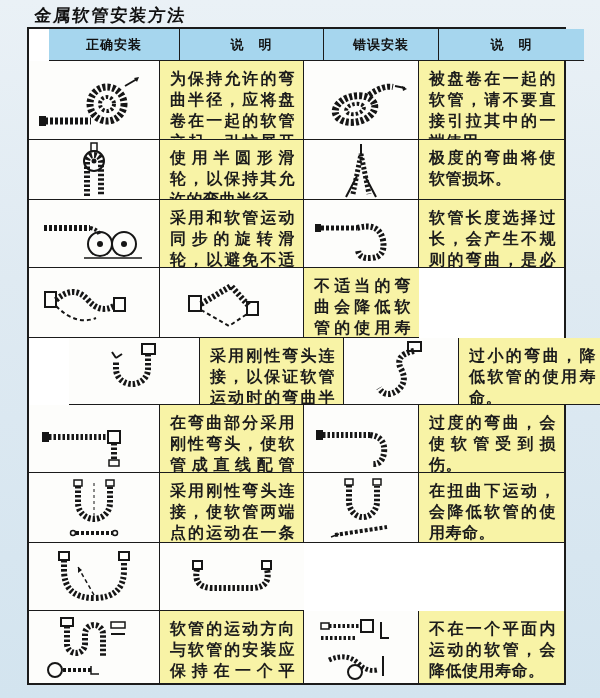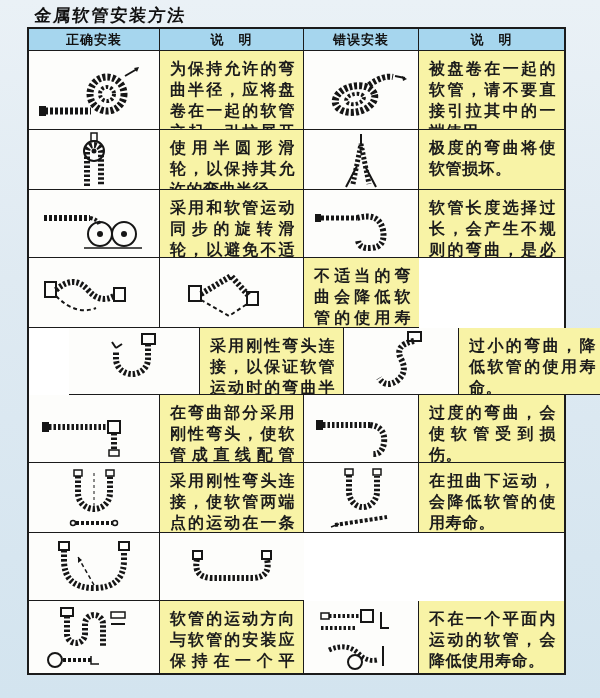"正确安装" .t-row.header { height: 22px -> 32px; padding-left: none -> 20px }
